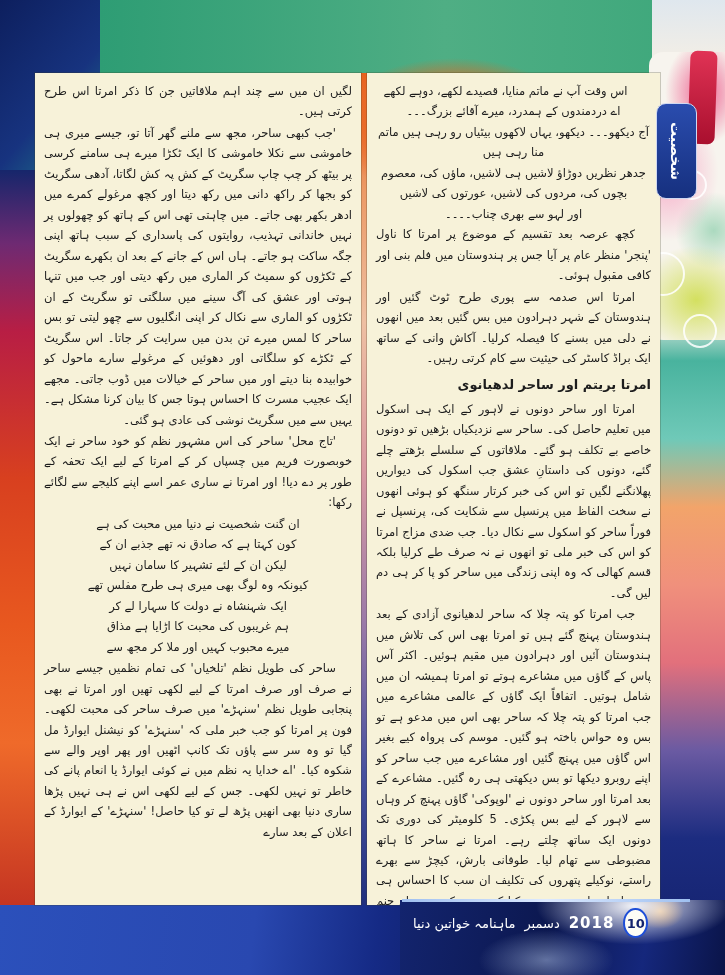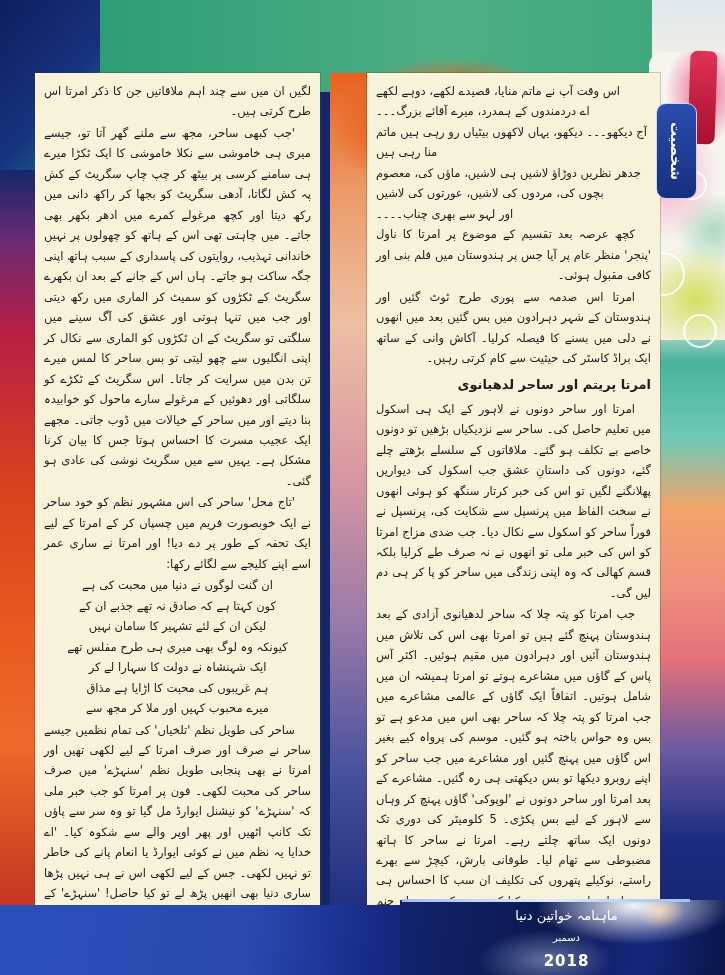"لگیں ان میں سے چند" .col-left { width: 285px -> 326px }
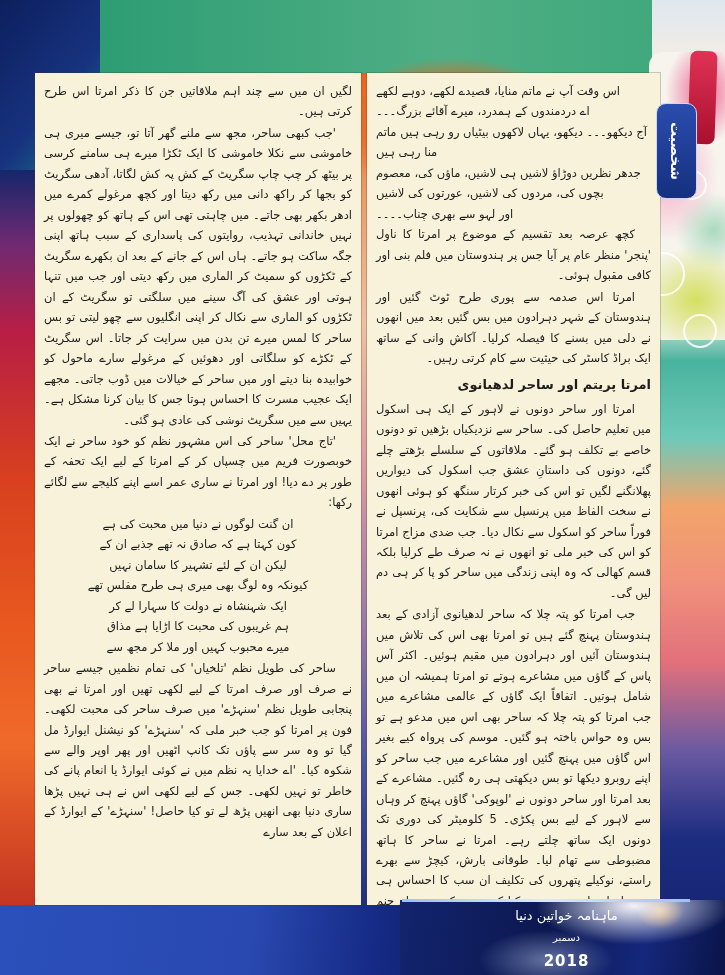"اس وقت آپ نے ماتم" .verse { text-align: left -> center }
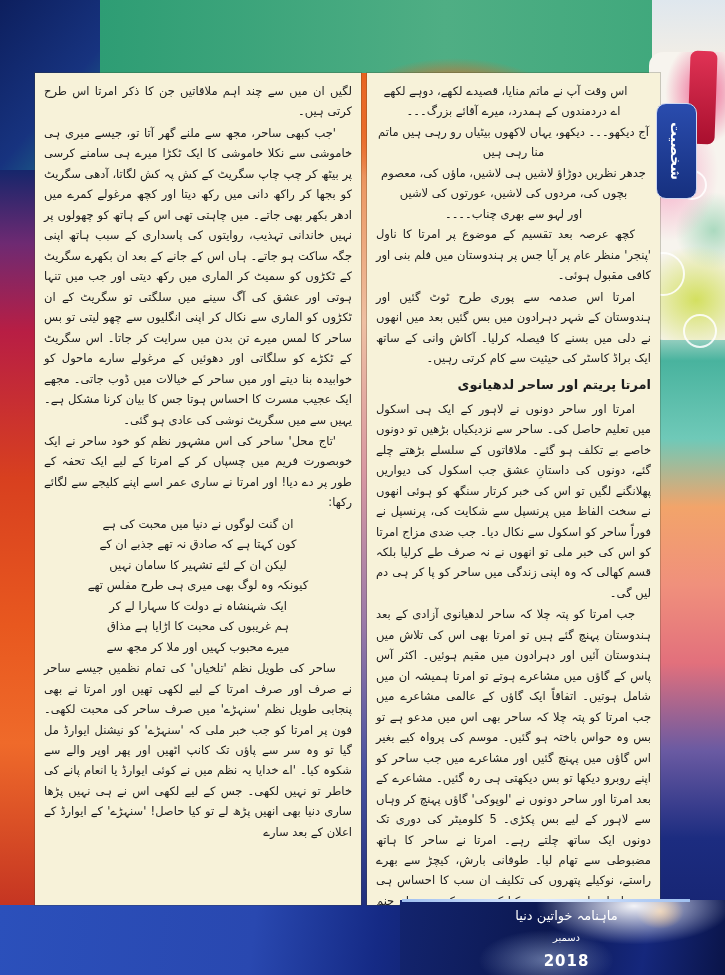"ان گنت لوگوں نے دنیا" div.poem-line { text: لوگوں -> شخصیت }
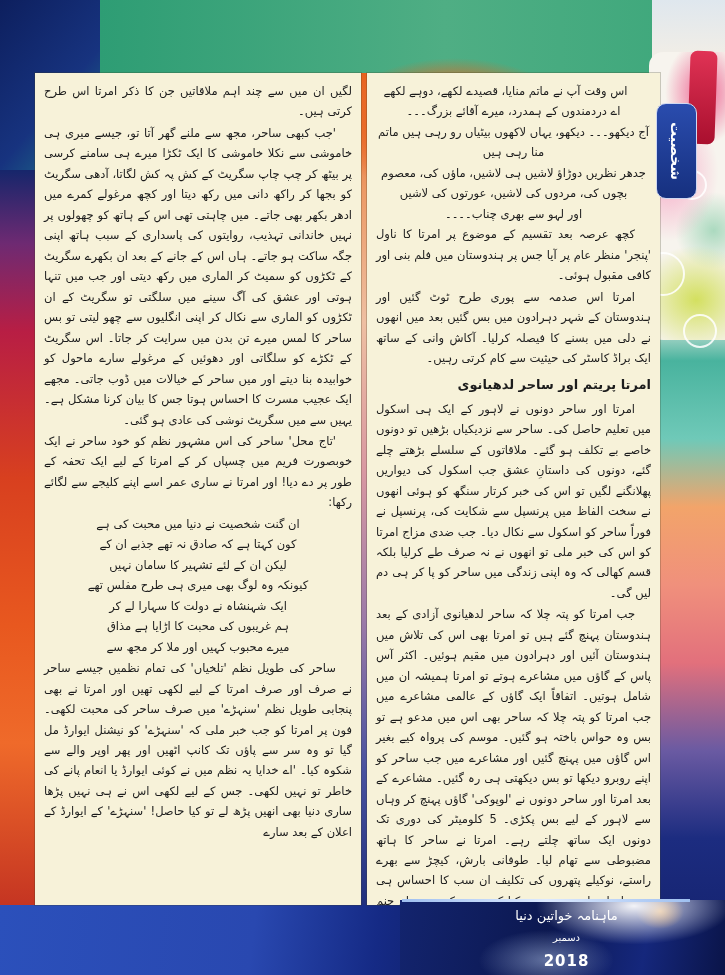"ماہنامہ خواتین دنیا" .footer-row { flex-direction: column -> none; left: 449px -> 413px }
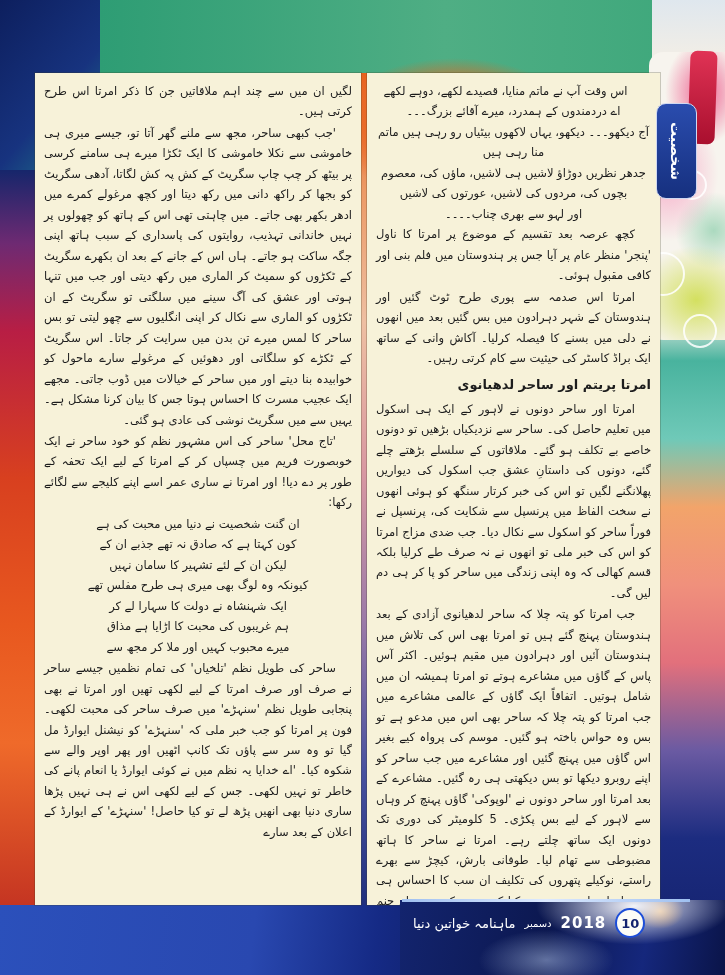"دسمبر" .month { font-size: 10px -> 13px }
